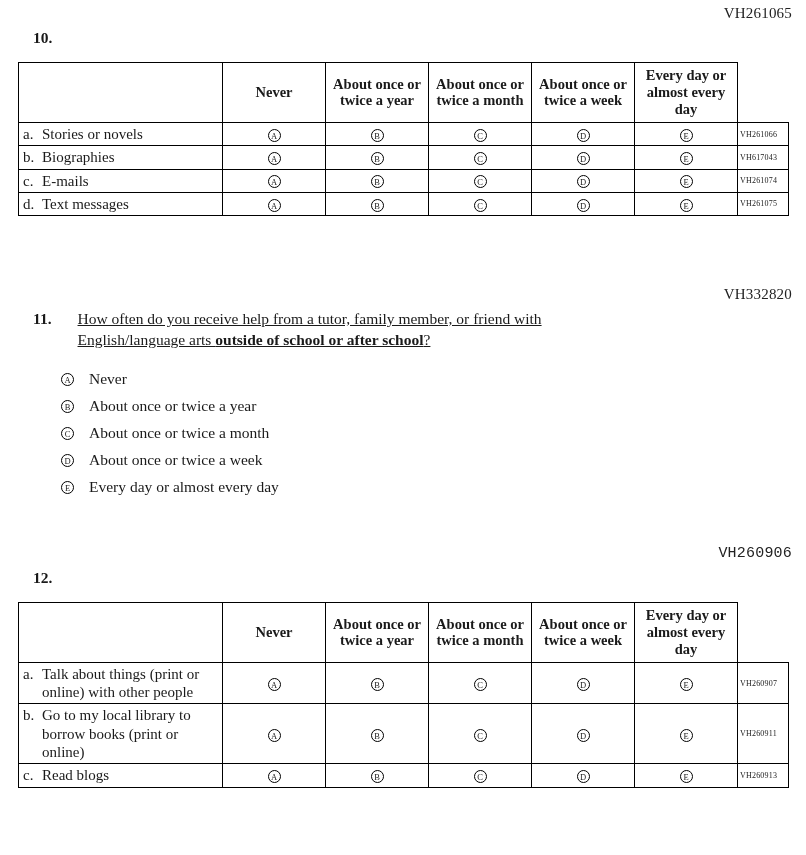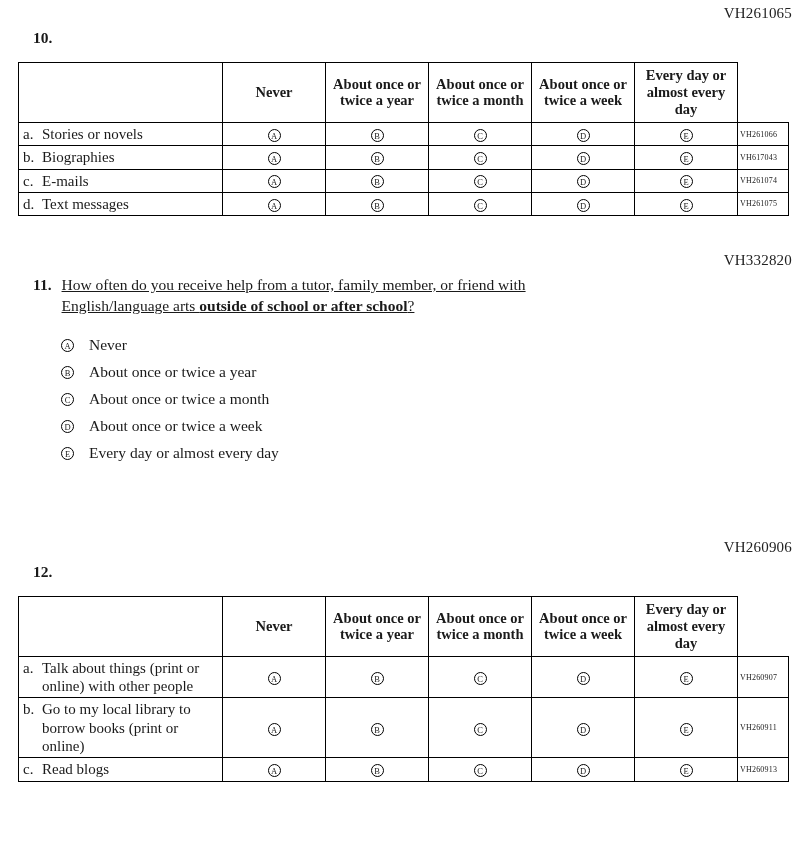"10." .question { gap: 10px -> 26px }
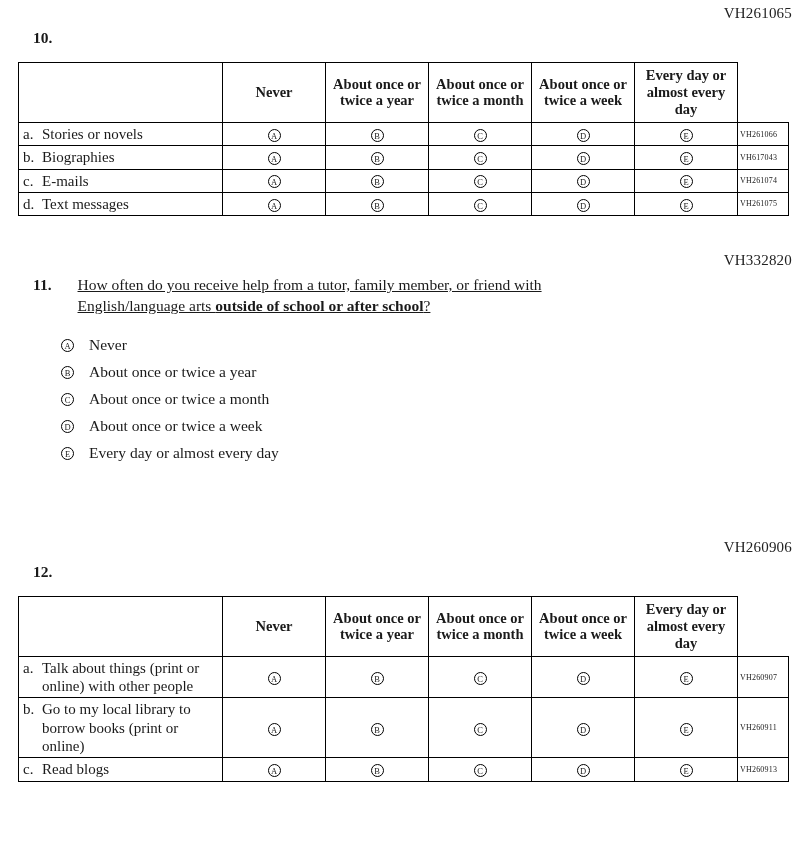"VH332820" .code-q11 { margin-top: 36px -> 70px }
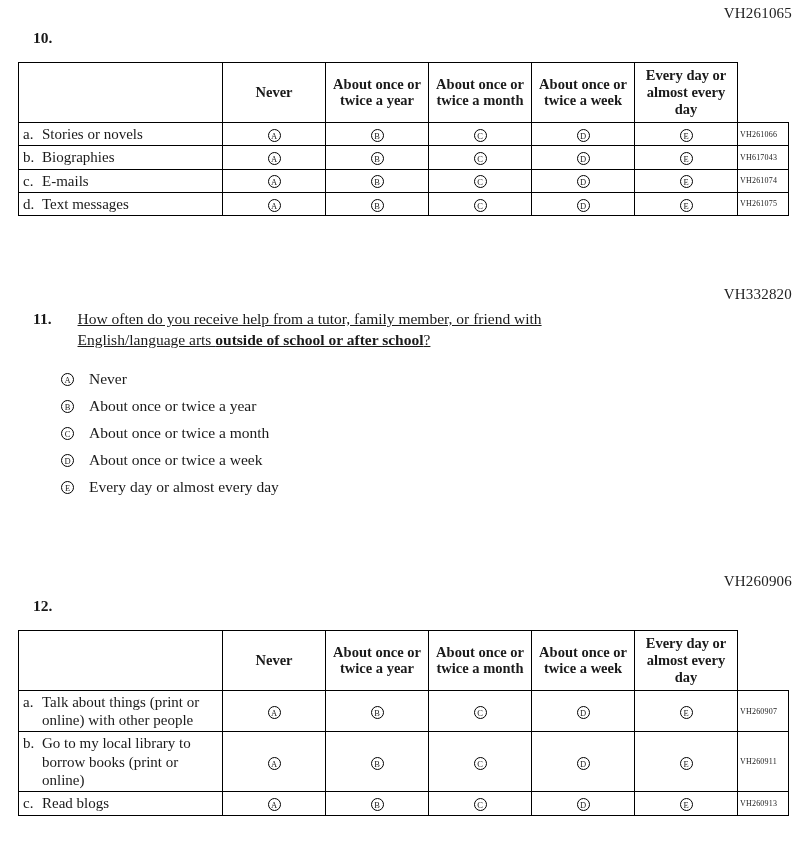"VH260906" .code-q12 { font-family: none -> Liberation Mono, monospace; margin-top: 72px -> 44px }
